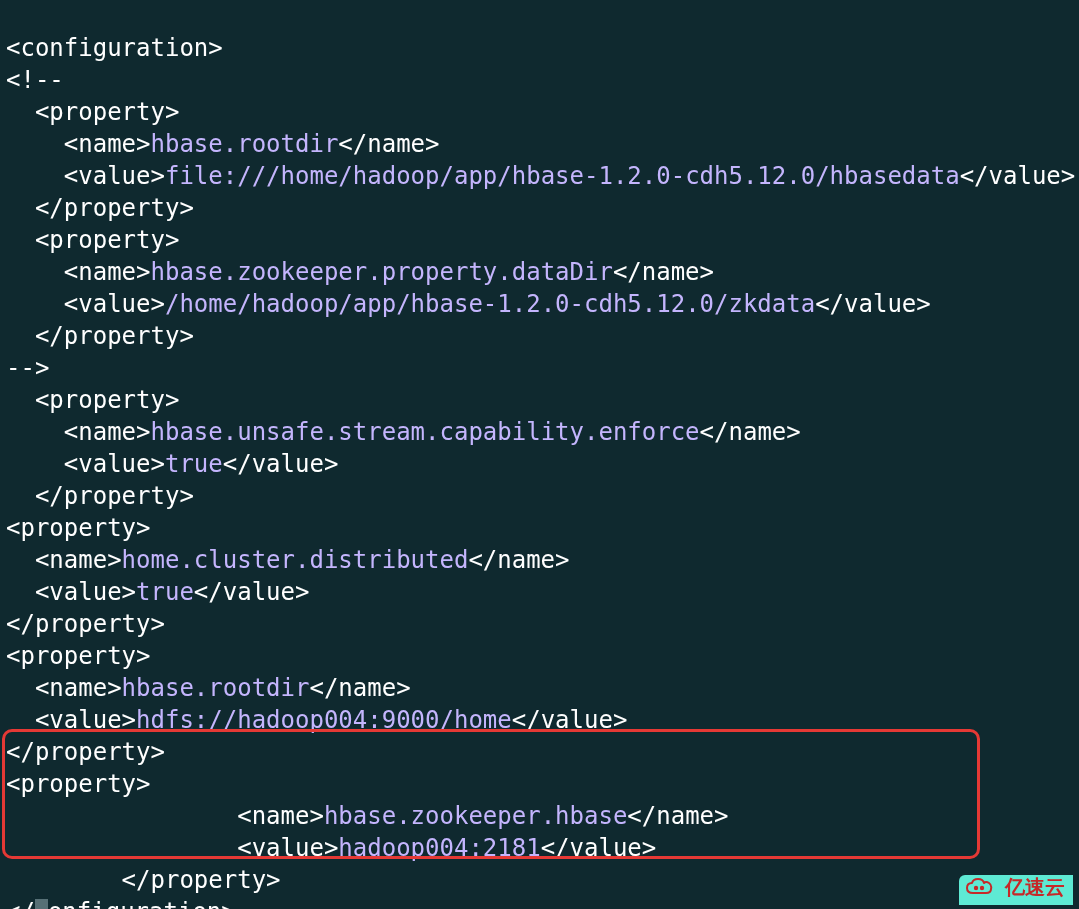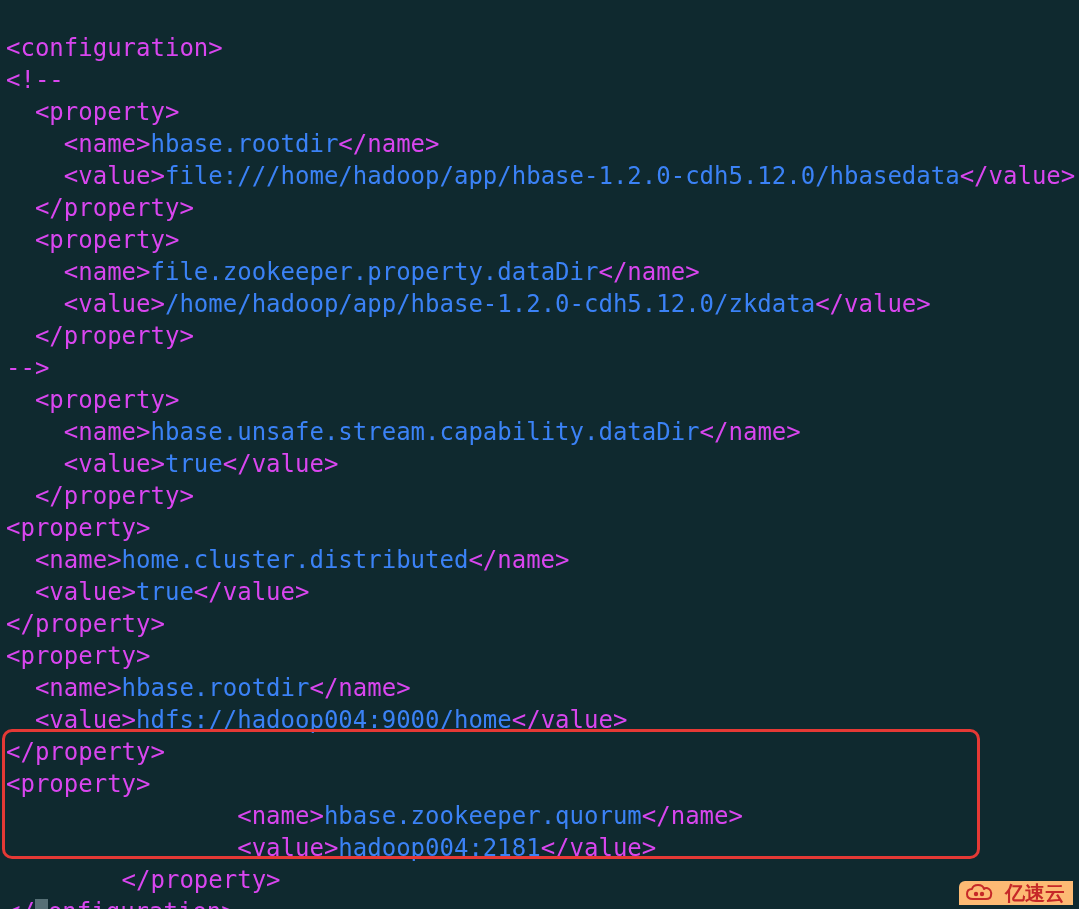"<configuration>" .tag { color: #d946ef -> #ffffff }
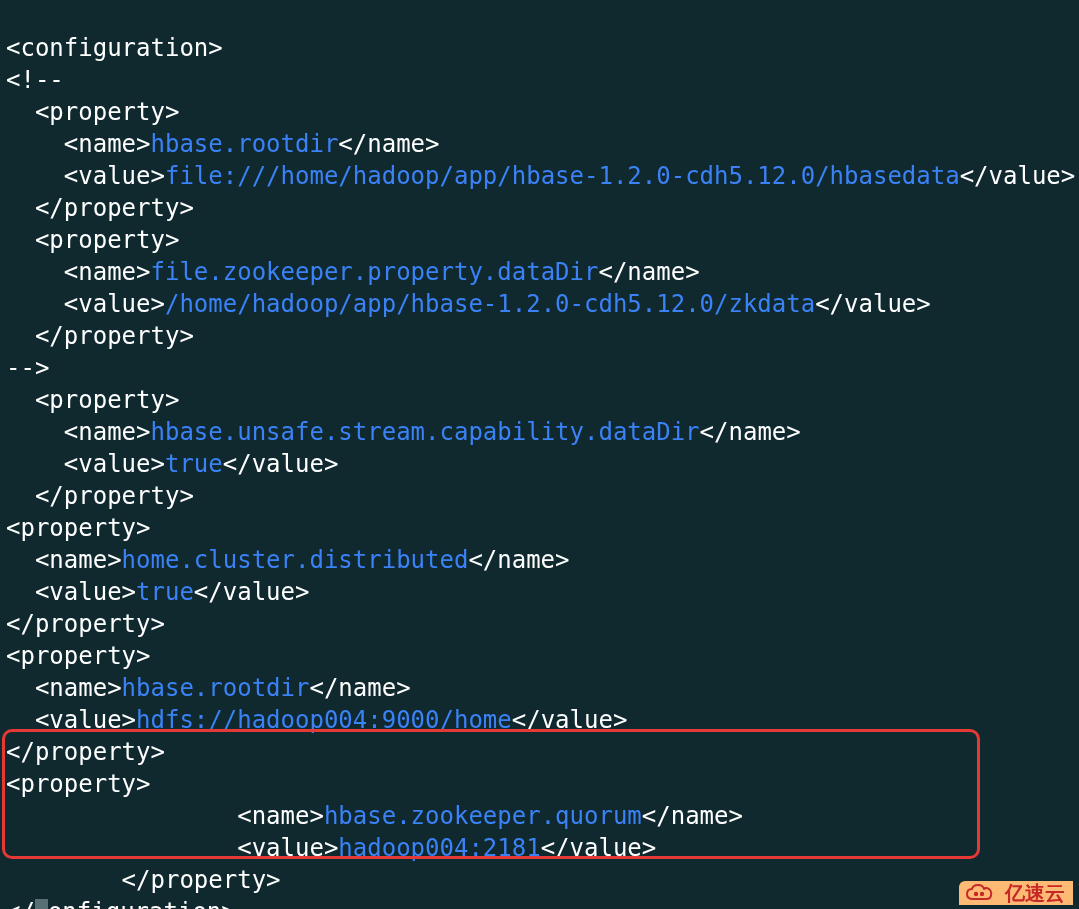"hbase.rootdir" .text { color: #3b82f6 -> #c4b5fd }
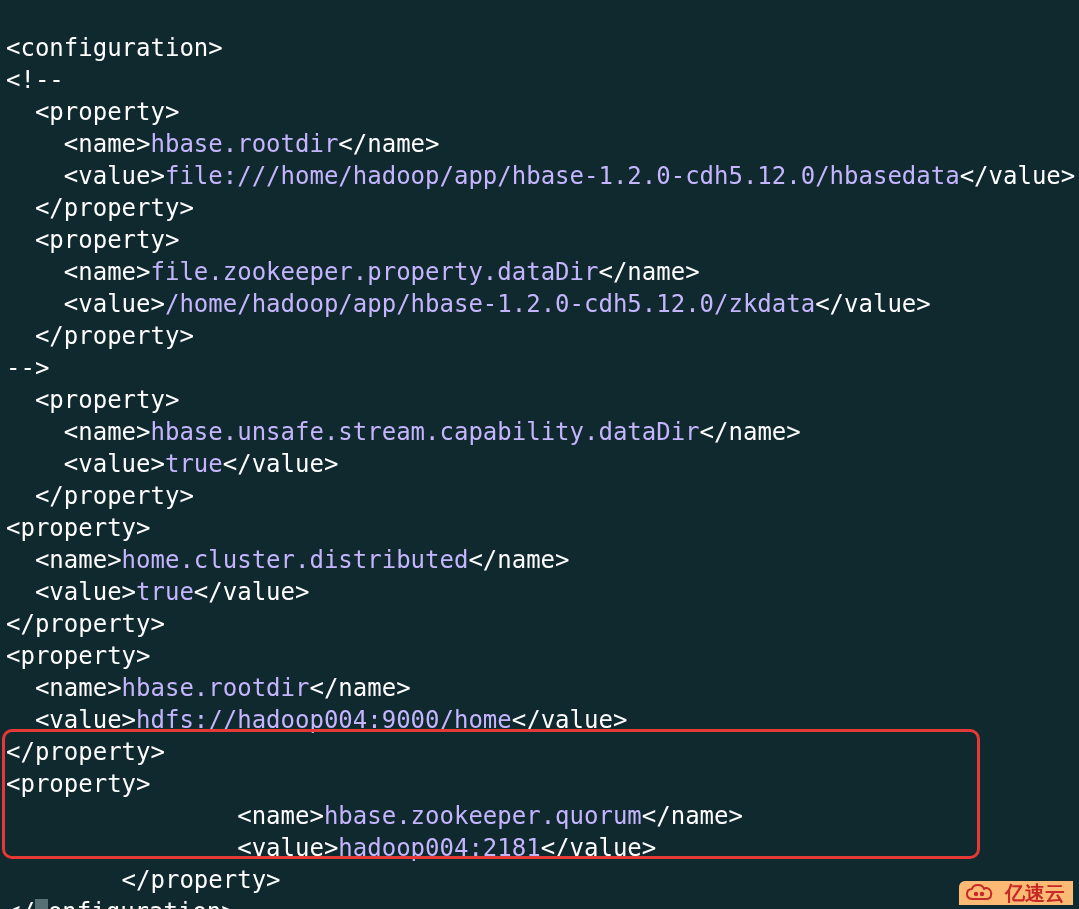"file.zookeeper.property.dataDir" span.text { text: file.zookeeper.property.dataDir -> hbase.zookeeper.property.dataDir }
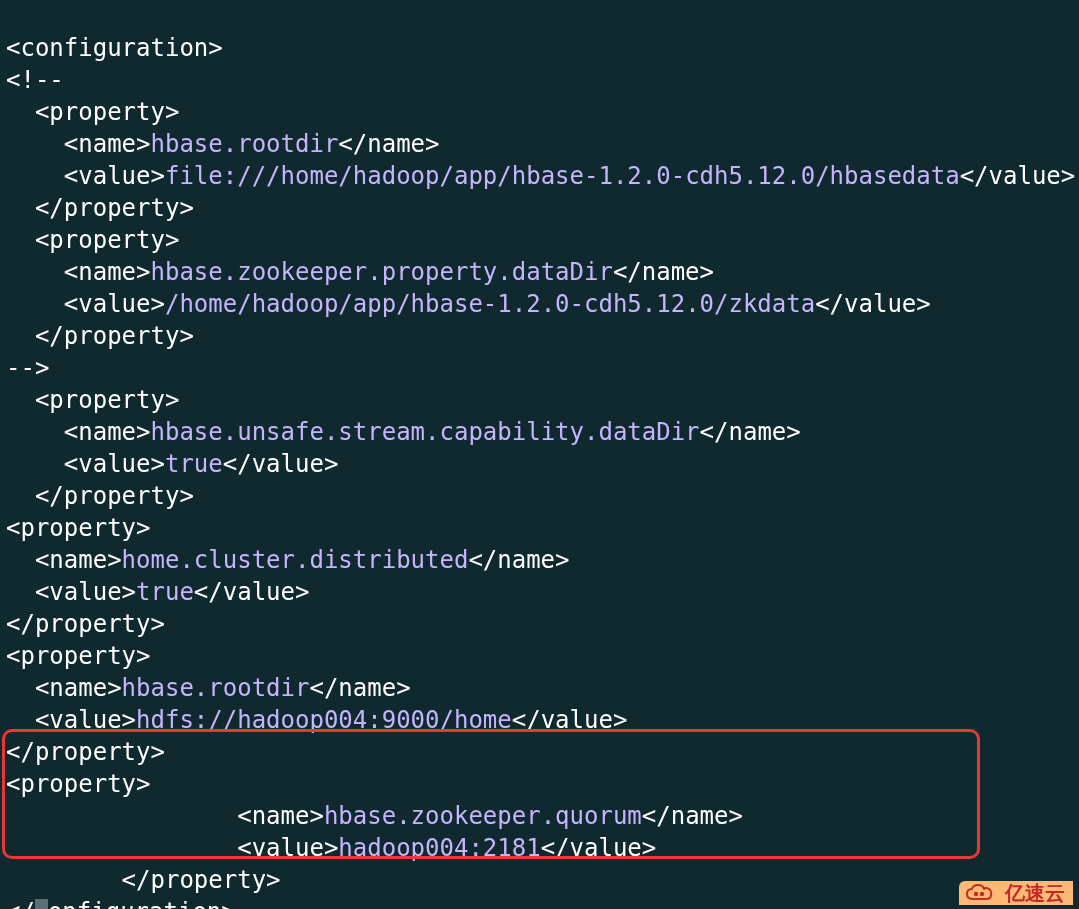"hbase.unsafe.stream.capability.dataDir" span.text { text: hbase.unsafe.stream.capability.dataDir -> hbase.unsafe.stream.capability.enforce }
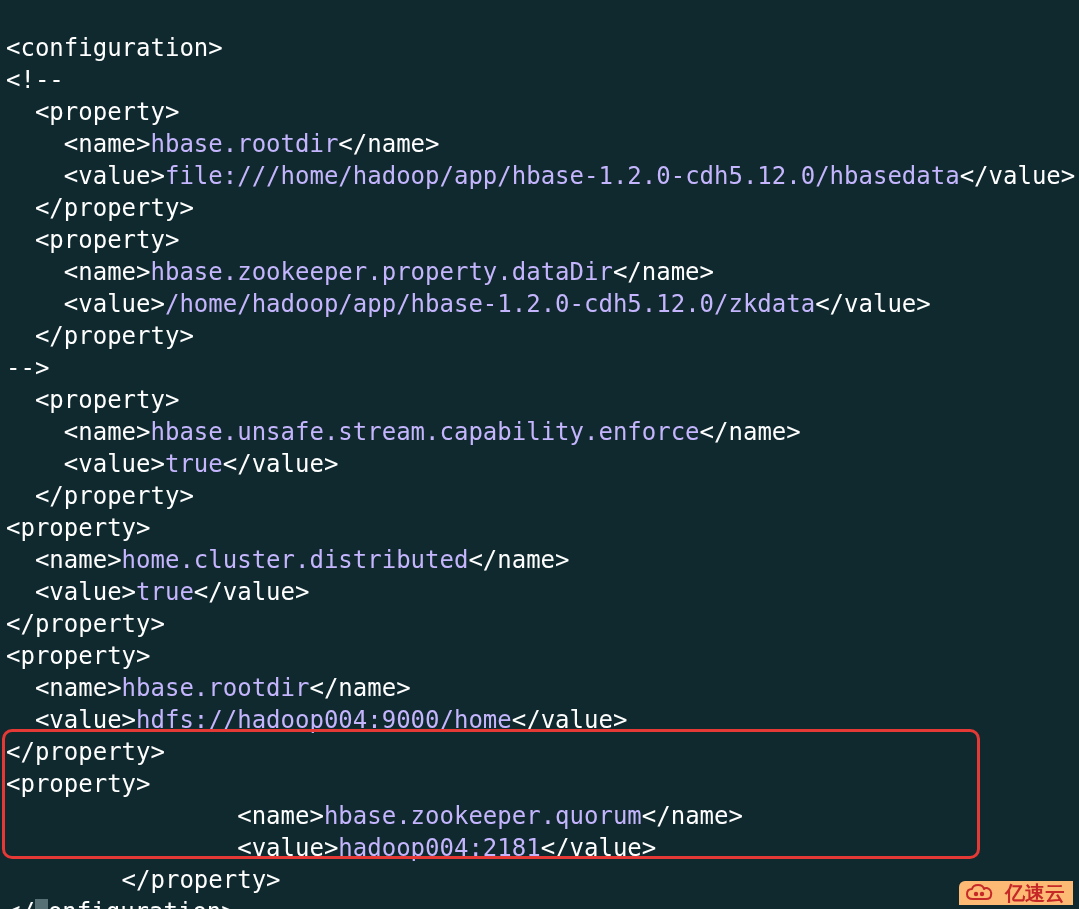"hbase.zookeeper.quorum" span.text { text: hbase.zookeeper.quorum -> hbase.zookeeper.hbase }
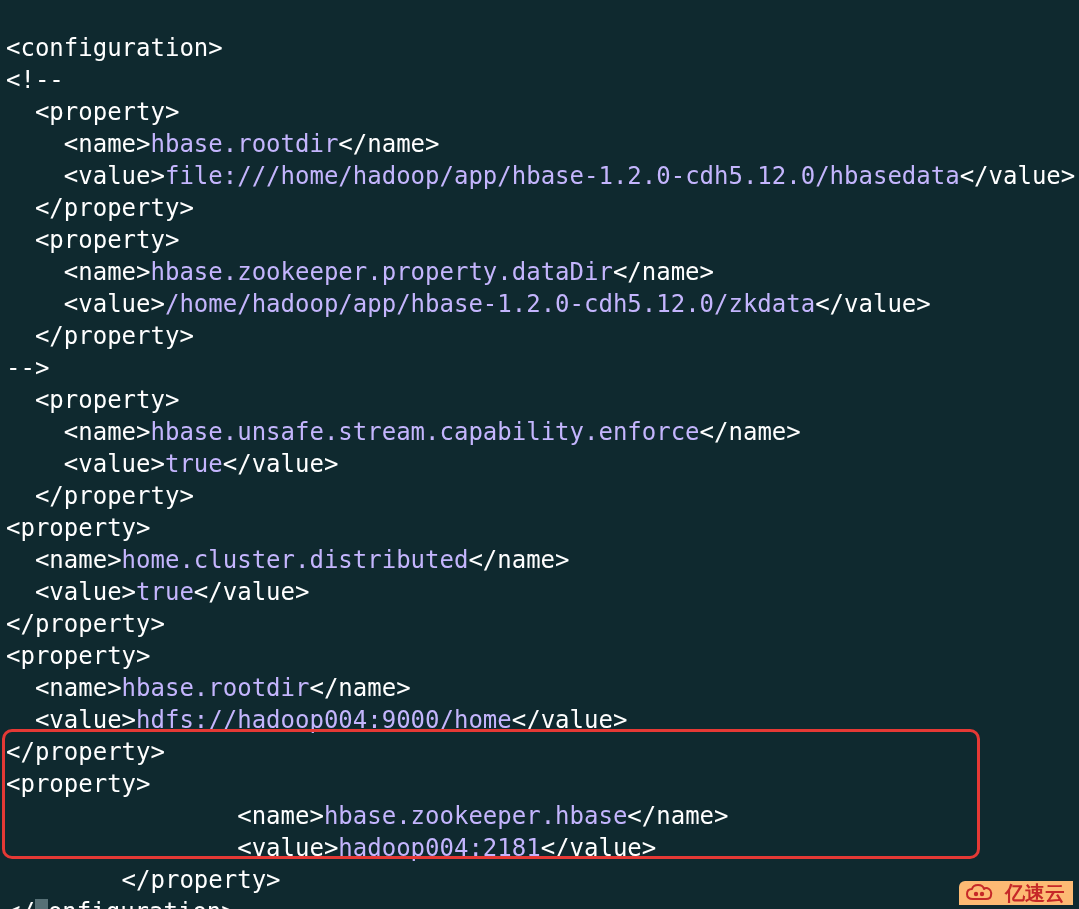"亿速云" .watermark { background: #fdba74 -> #5eead4; padding: 2px 8px 2px 6px -> 2px 8px 8px 6px }
